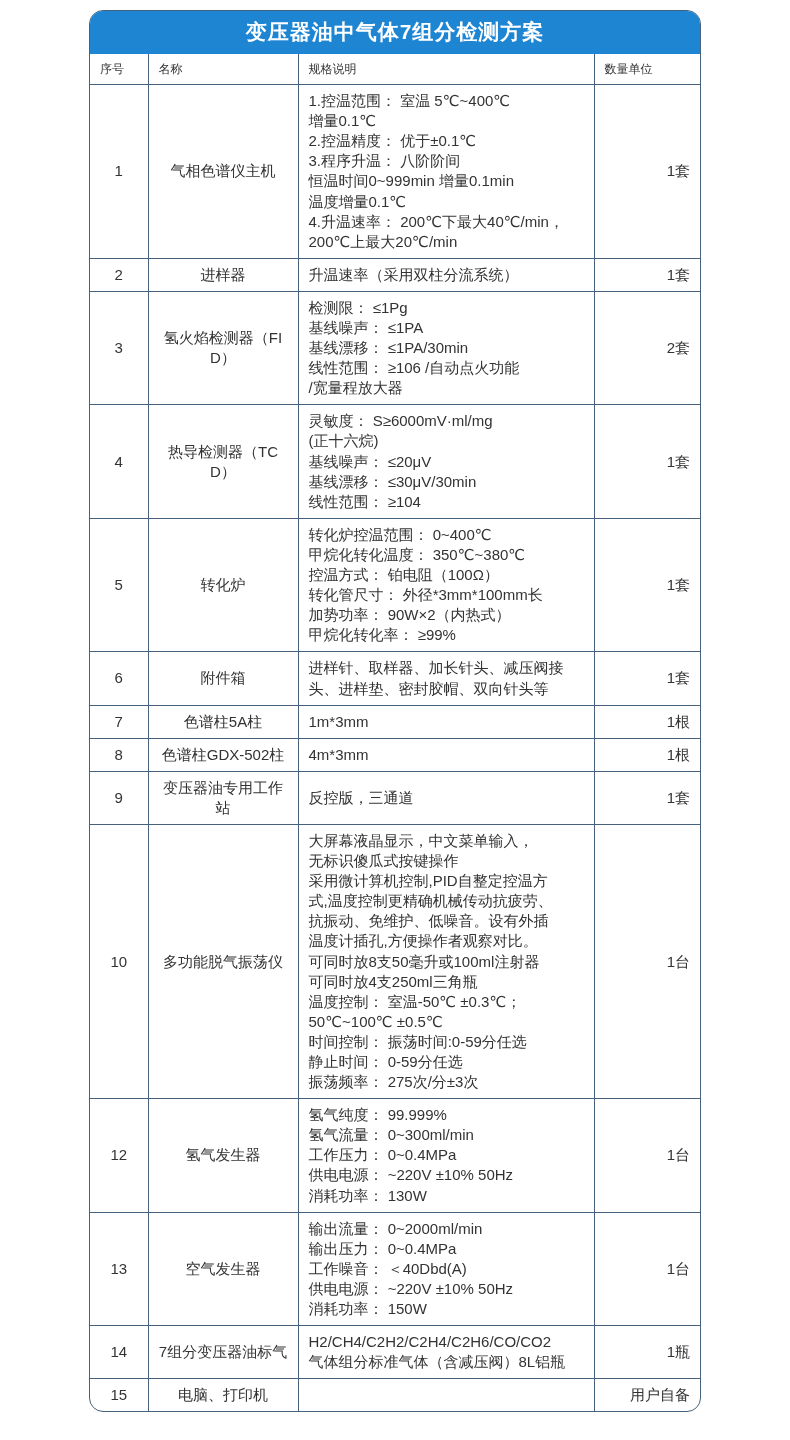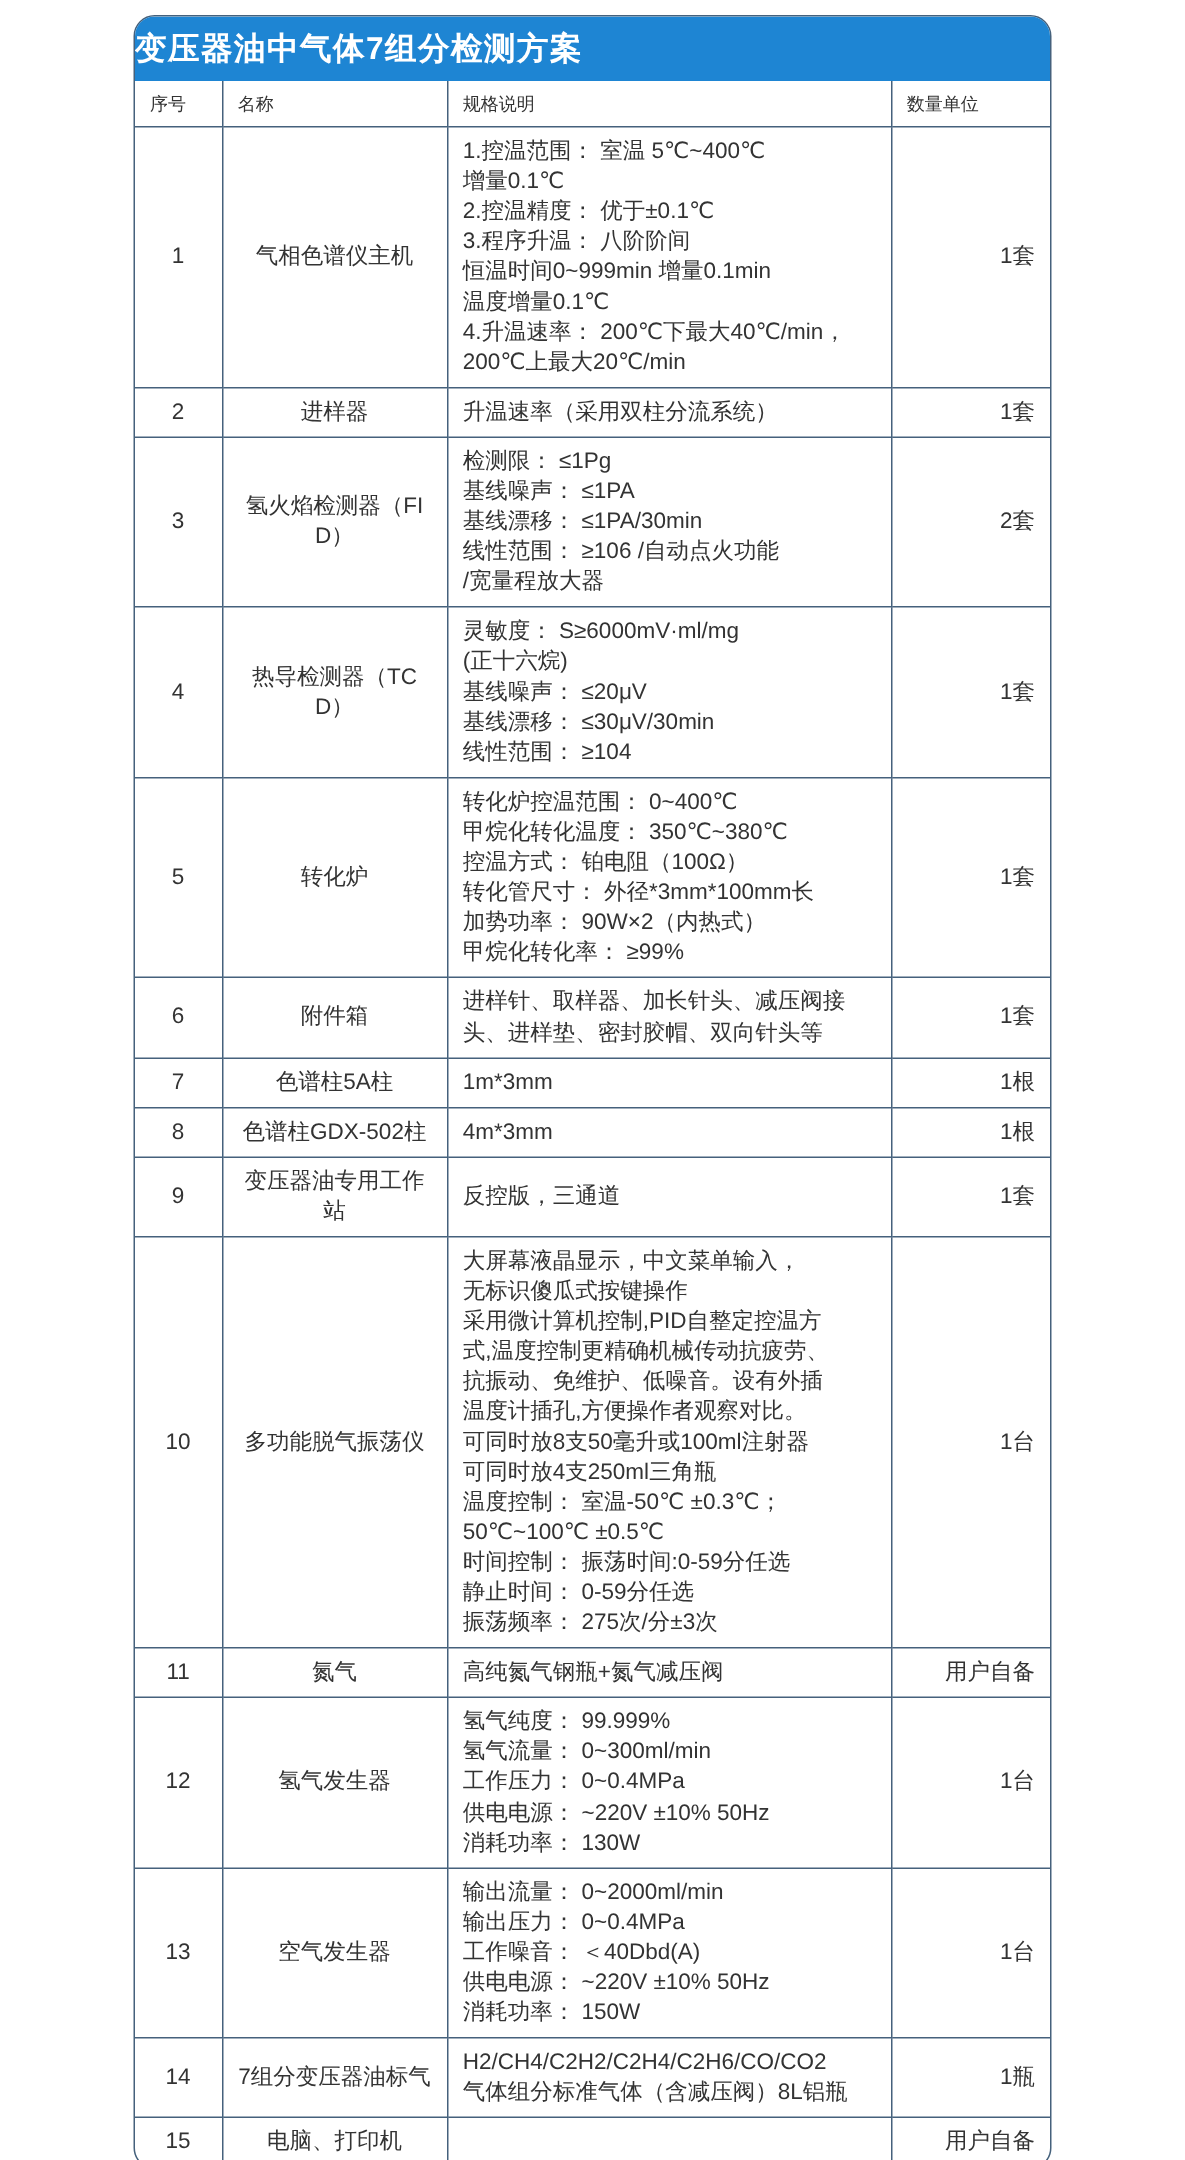"变压器油中气体7组分检测方案" .title-bar { text-align: left -> center }
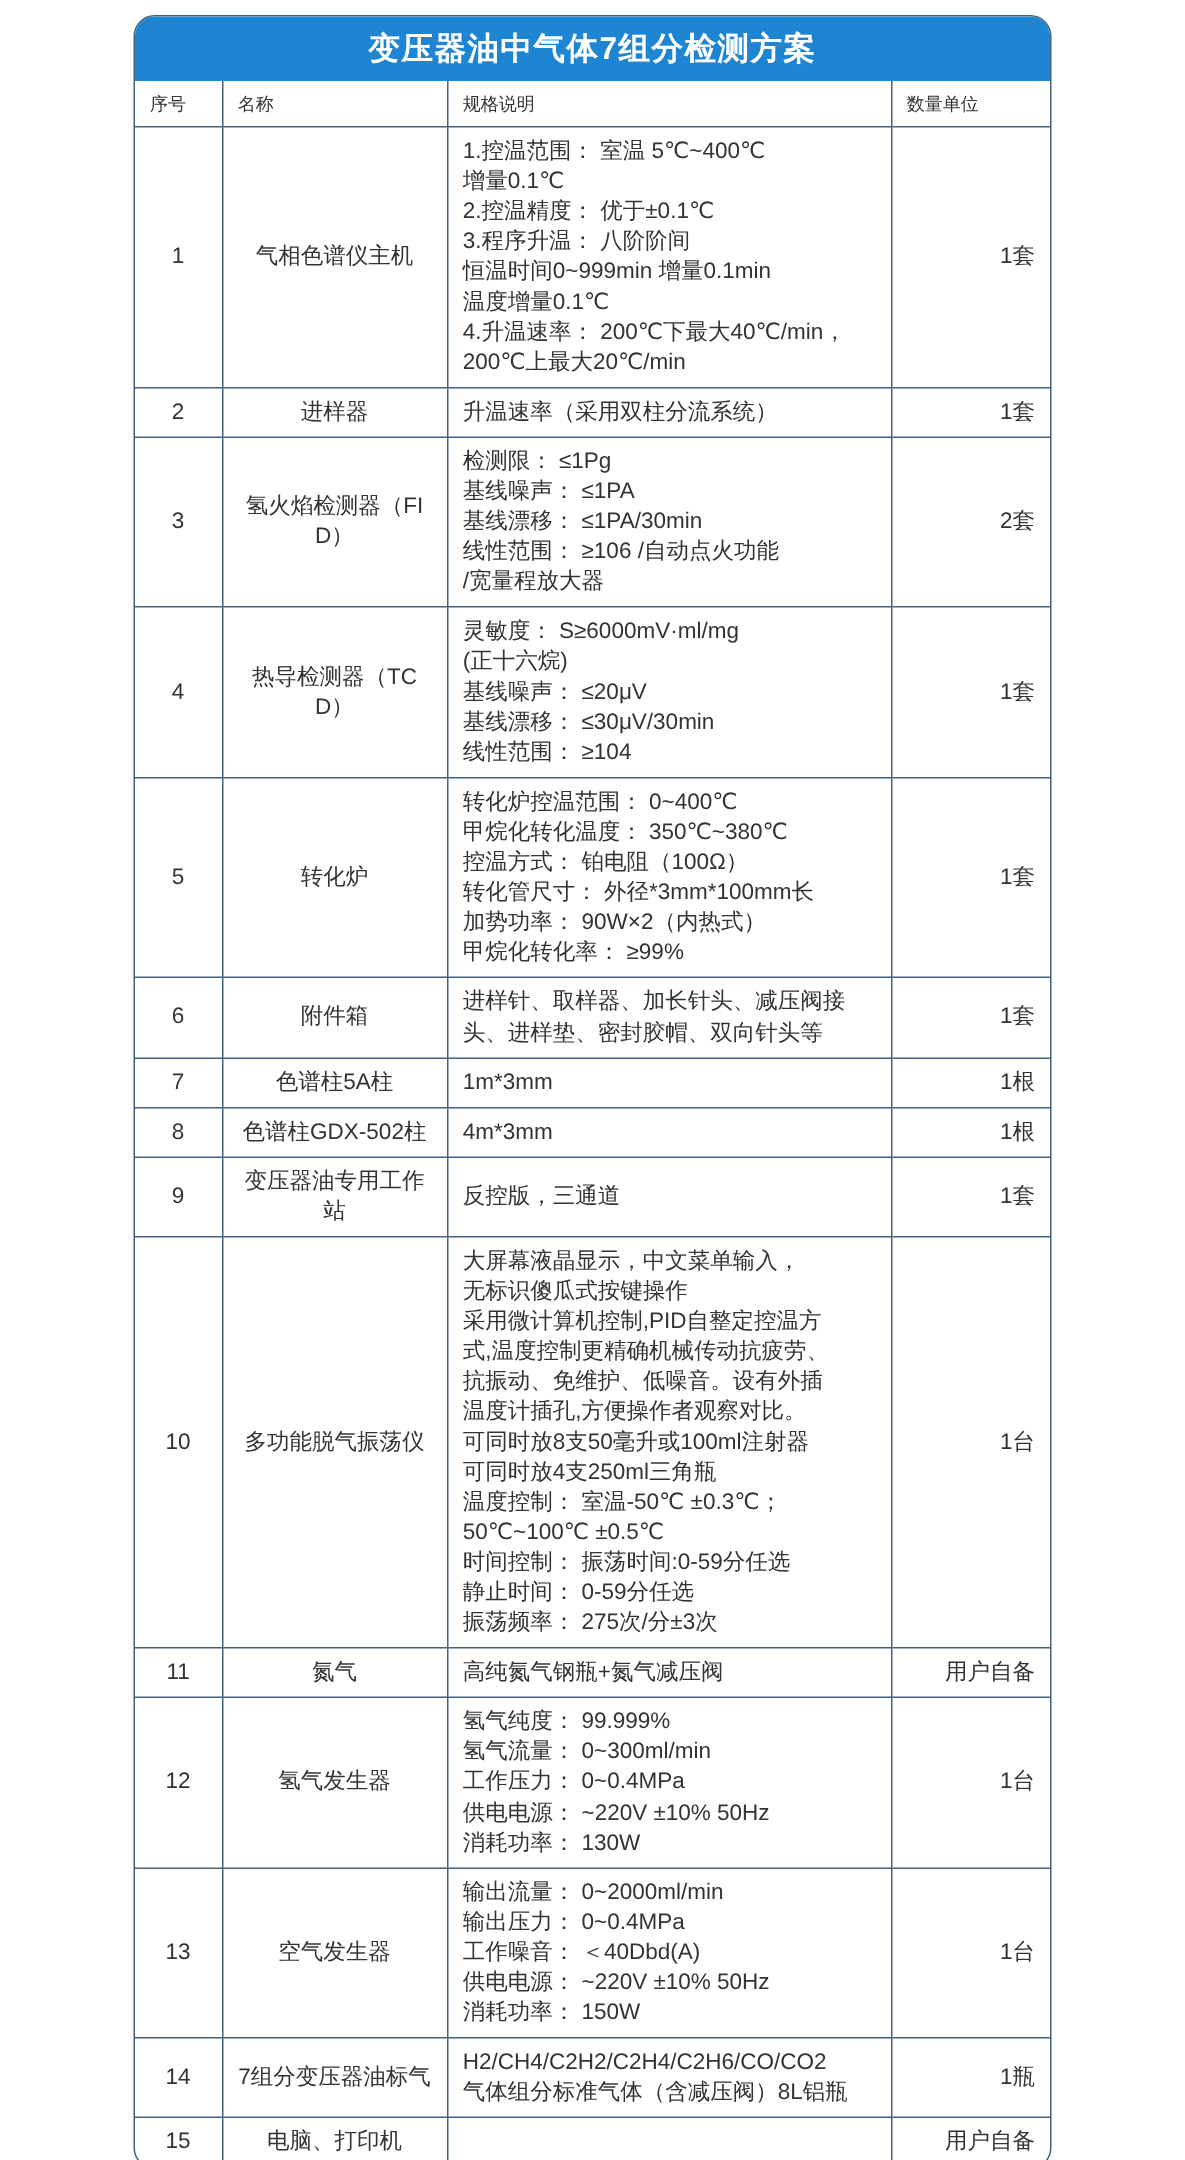"11" tr { html: <tr> <td>11</td> <td>氮气</td> <td>高纯氮气钢瓶+氮气减压阀</td> <td>用户自备</td> </tr> -> none }
